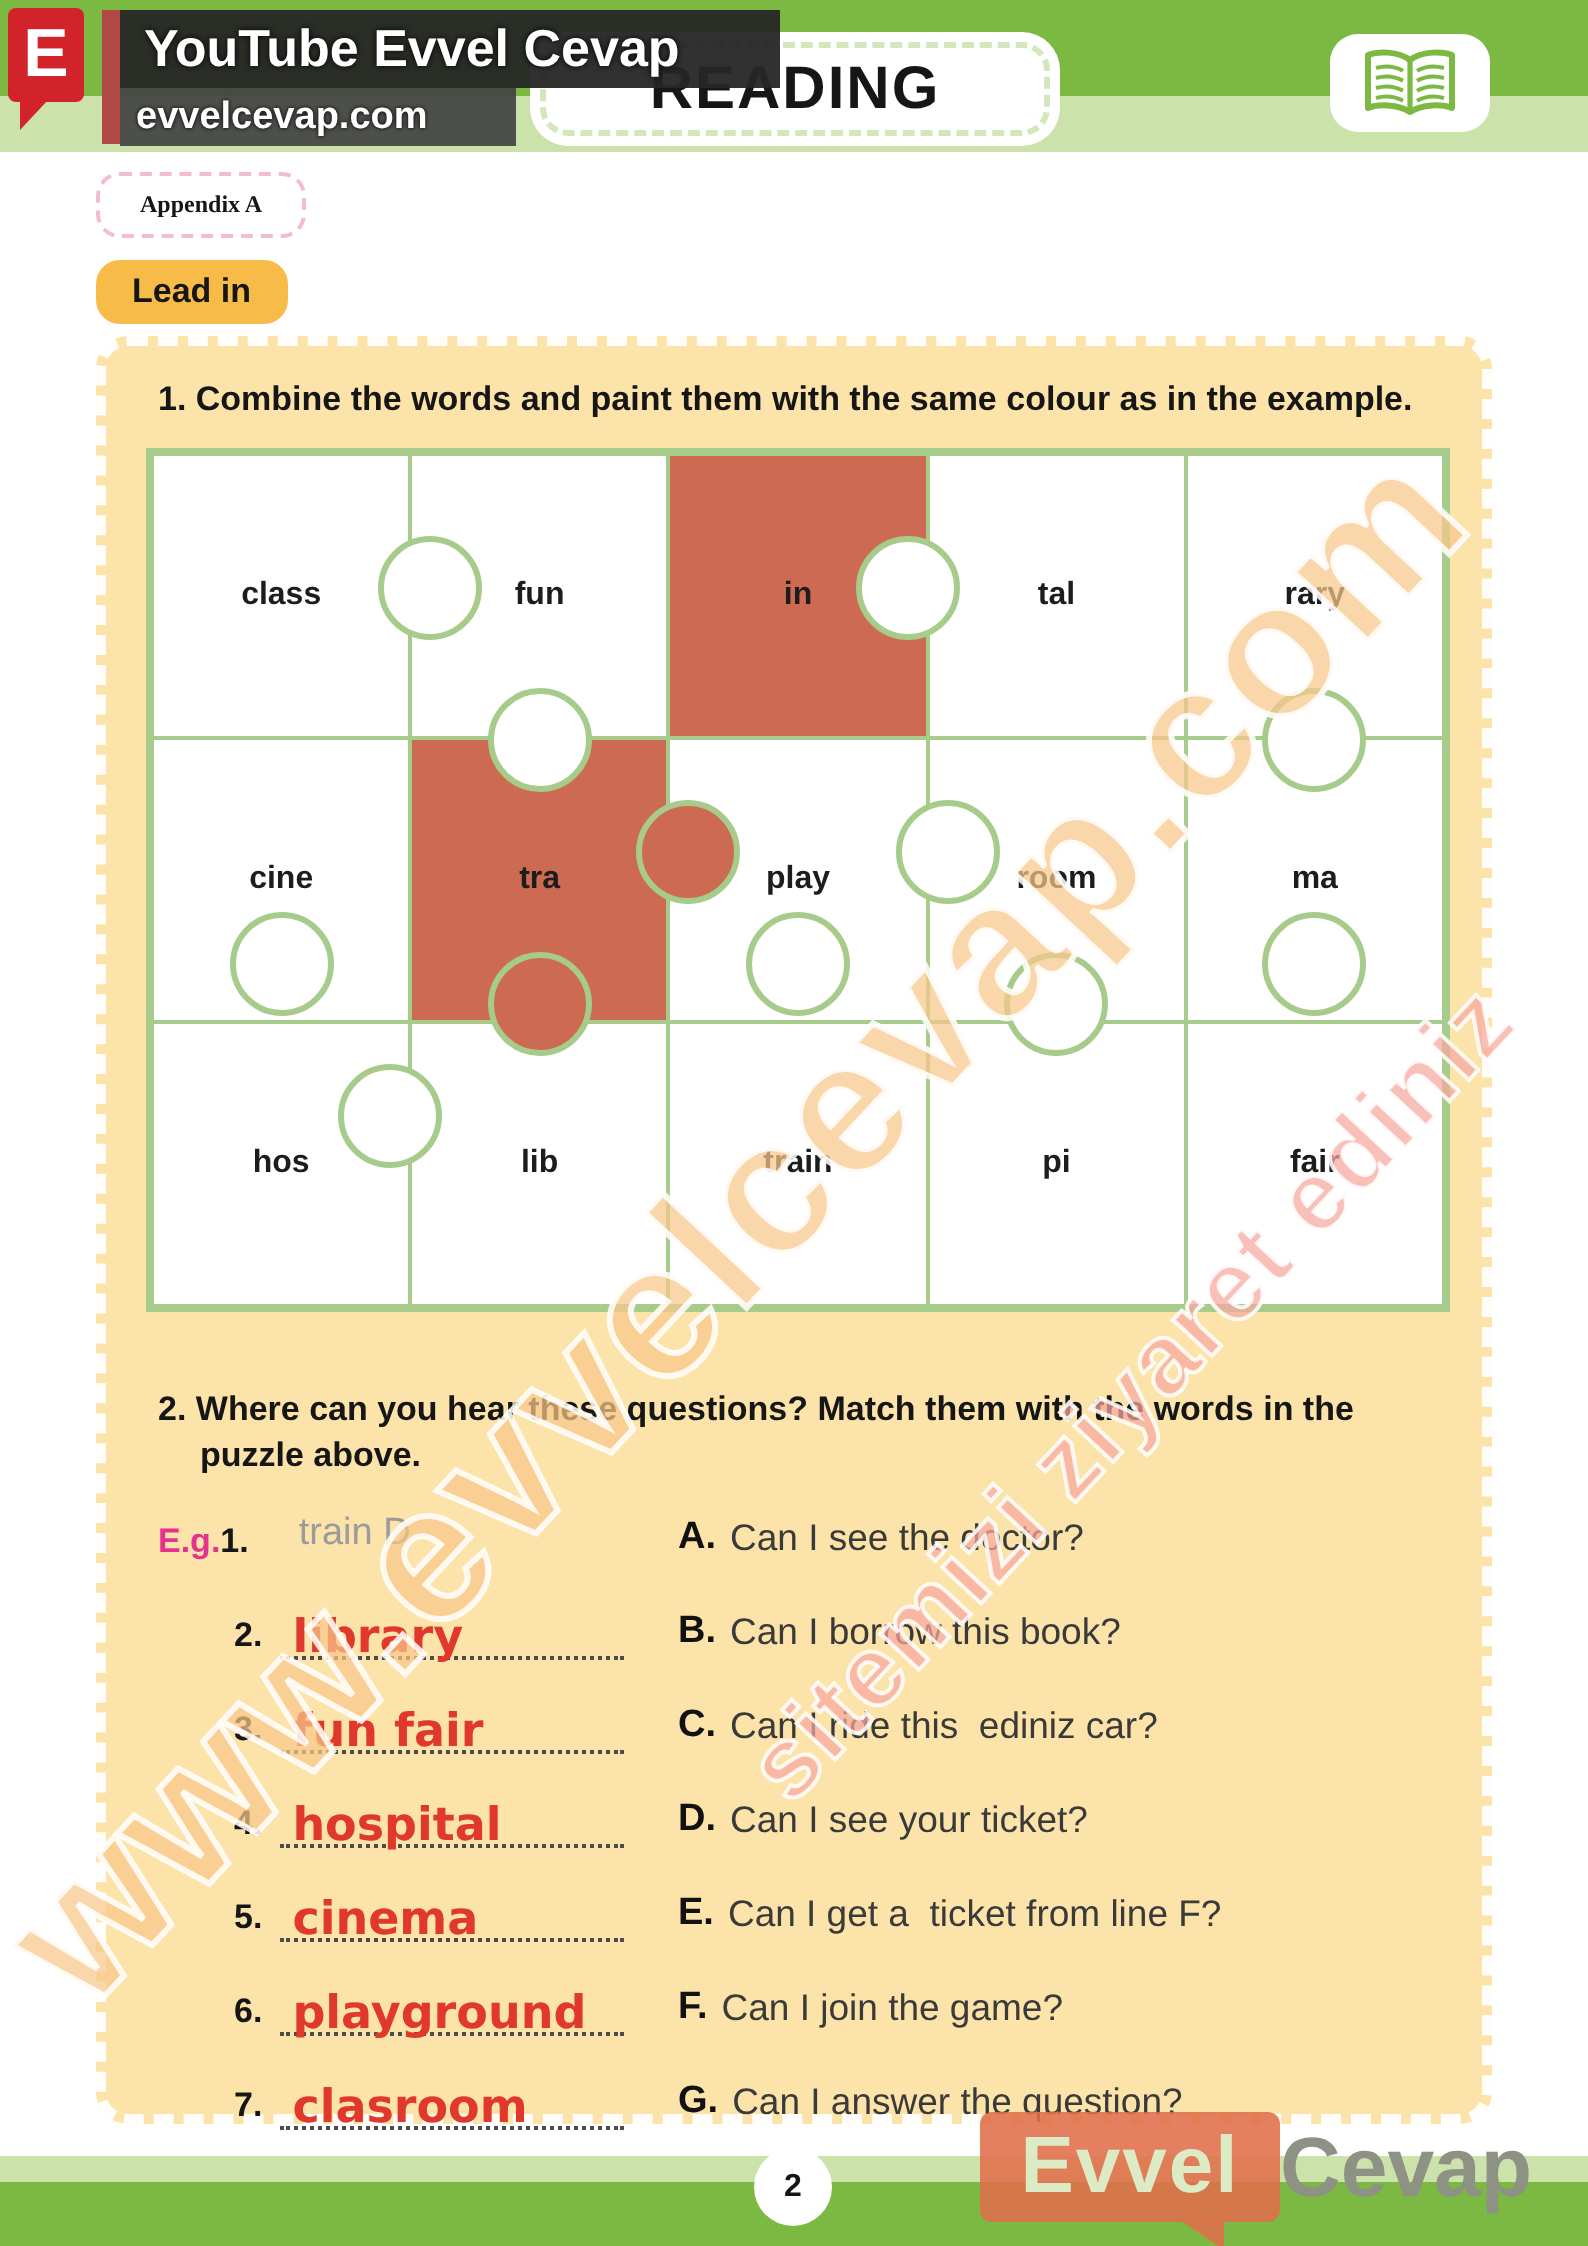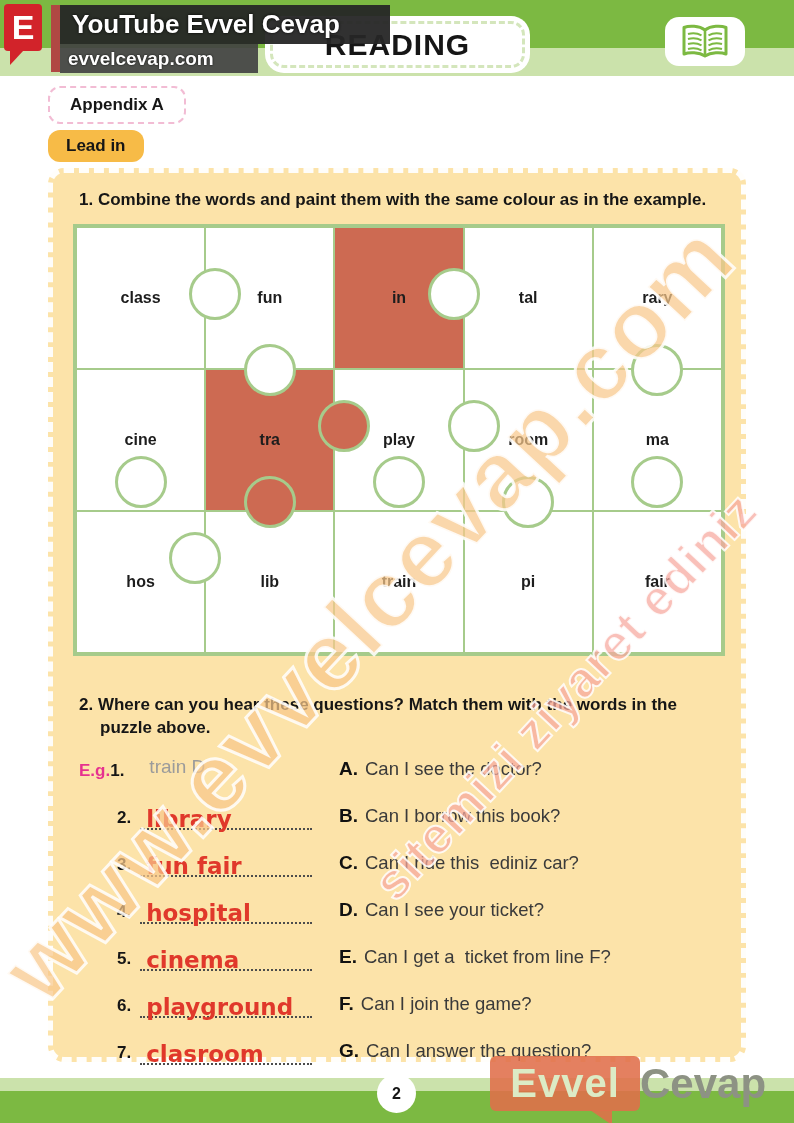"Appendix A" .appendix { font-family: none -> Liberation Serif, serif; font-size: 17px -> 12px }
